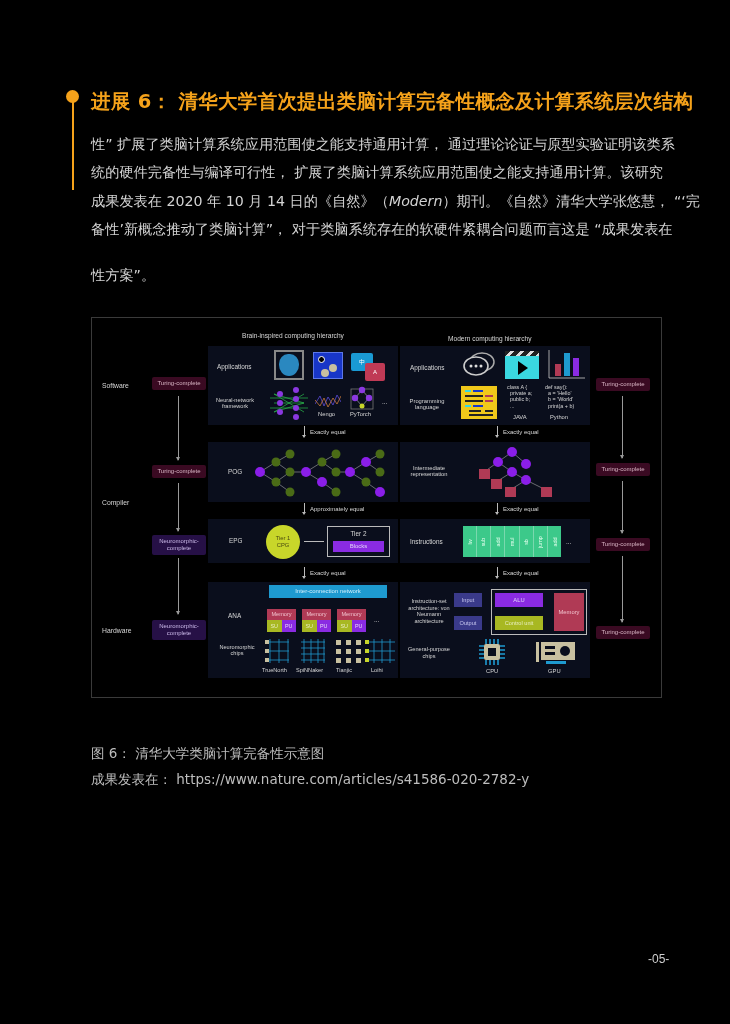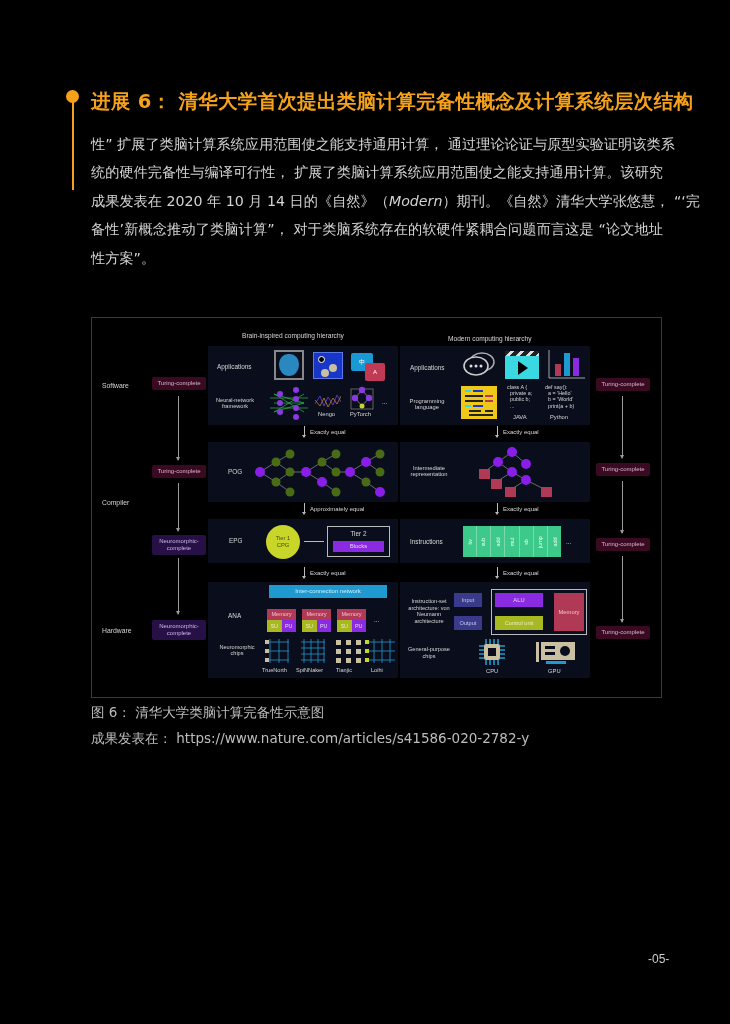"备性’新概念推动了类脑计算”， 对于类脑系统存在的软硬件紧耦合问题而言这是" span.line { text: 论文地址 -> 成果发表在 }
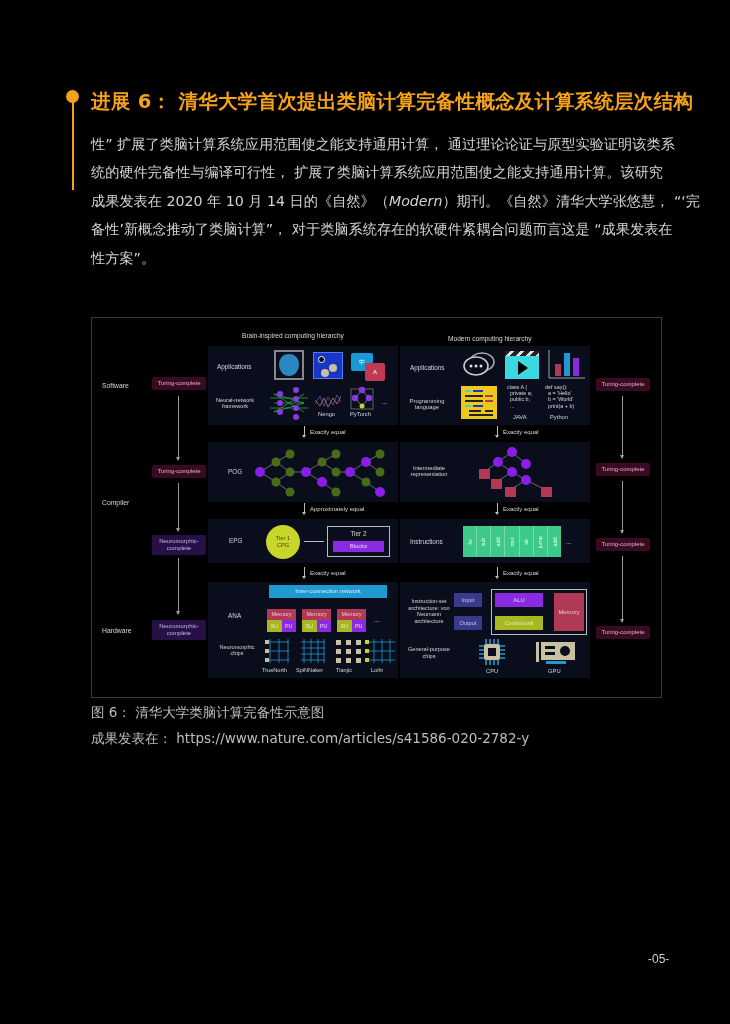"性方案”。" .body-text .line.last { margin-top: none -> 17px }
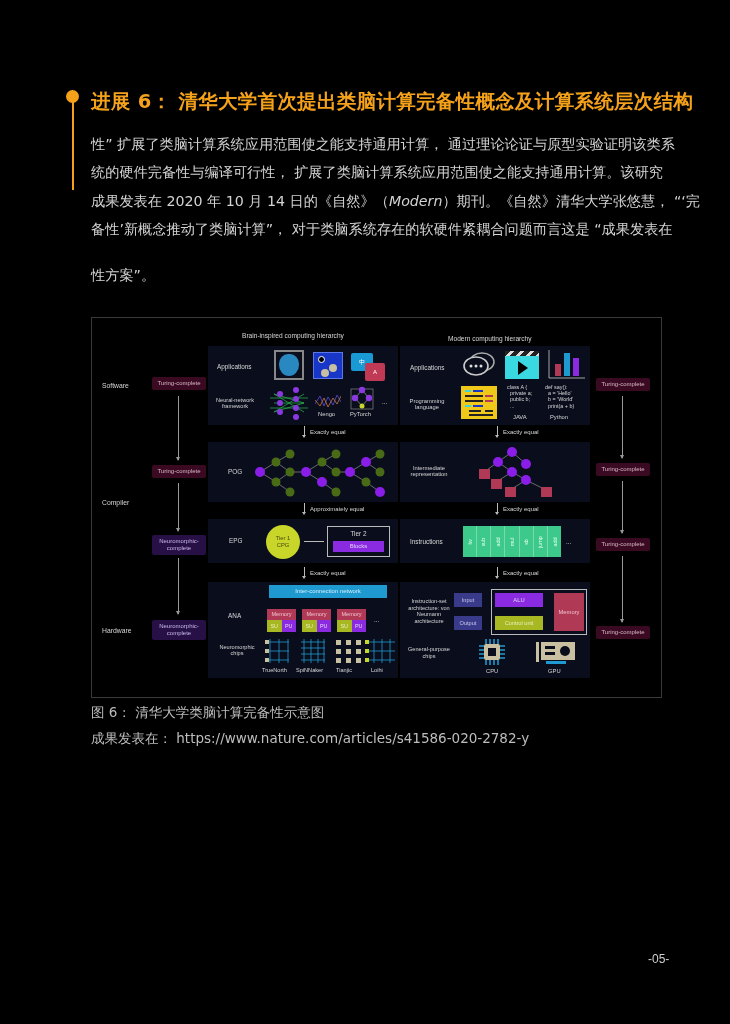"图 6： 清华大学类脑计算完备性示意图" .caption { top: 699px -> 740px }
